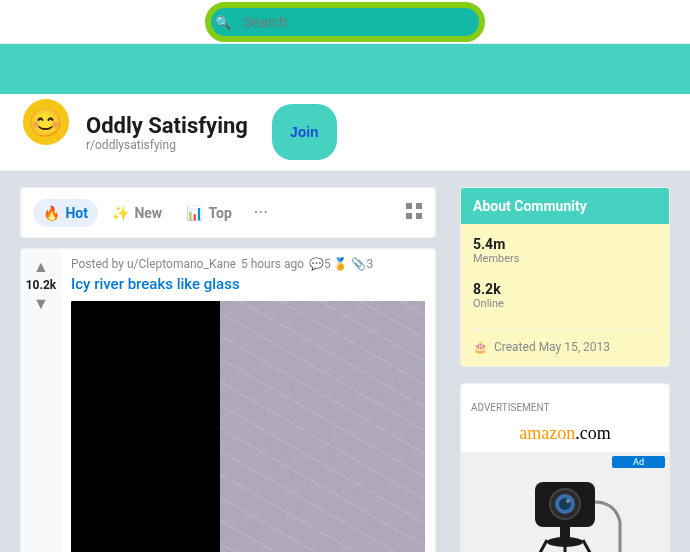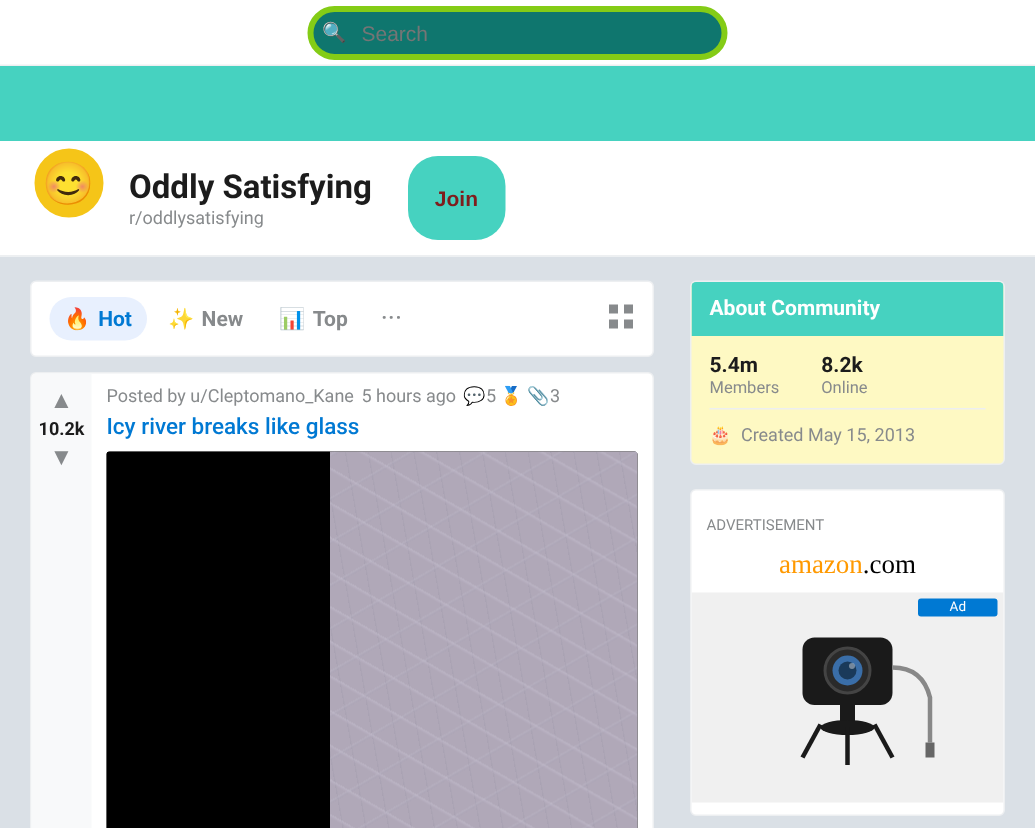"Search" #search-wrapper input { background: #0f766e -> #14b8a6; border: 4px solid #84cc16 -> 6px solid #84cc16 }
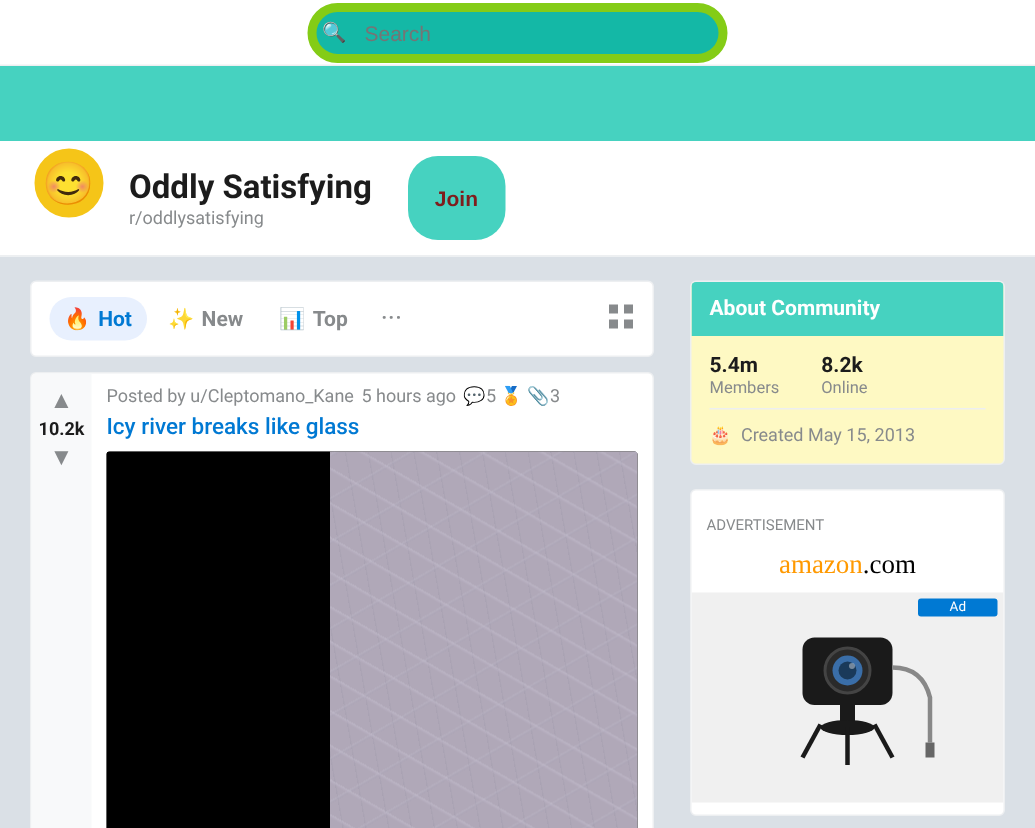"Join" #join-btn { color: #7f1d1d -> #1d4ed8 }
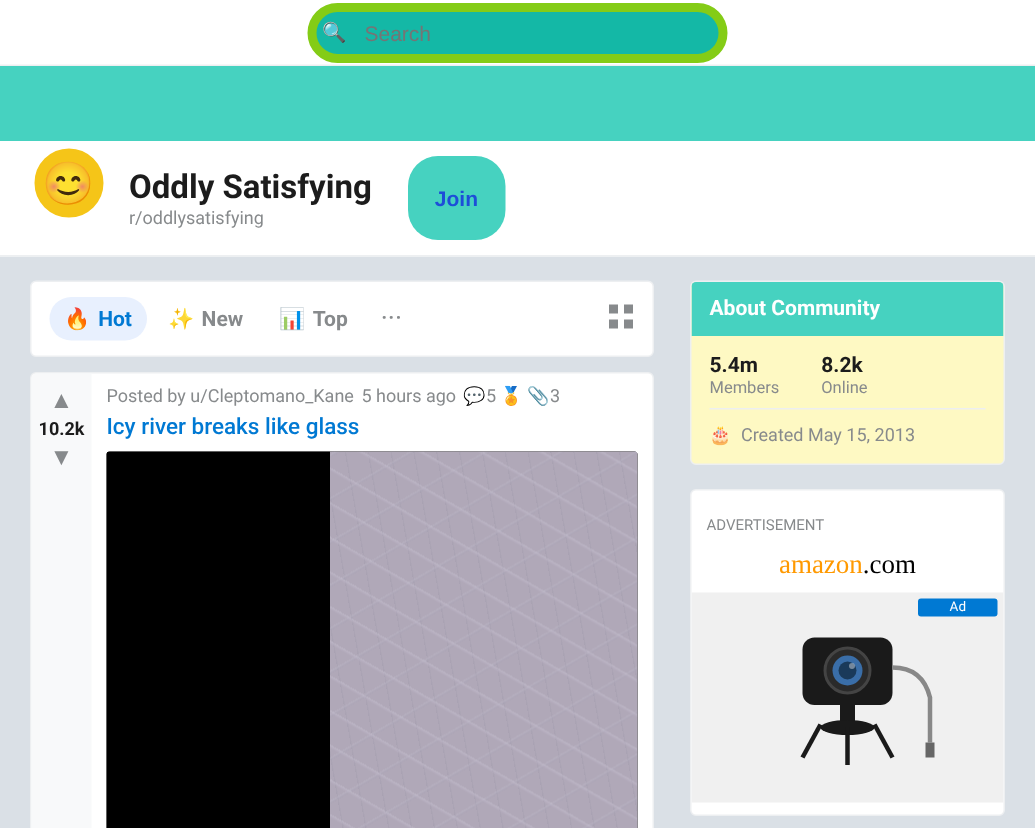"5.4m" .about-stats { flex-direction: none -> column; gap: 28px -> 16px; margin-bottom: 7px -> 19px }
